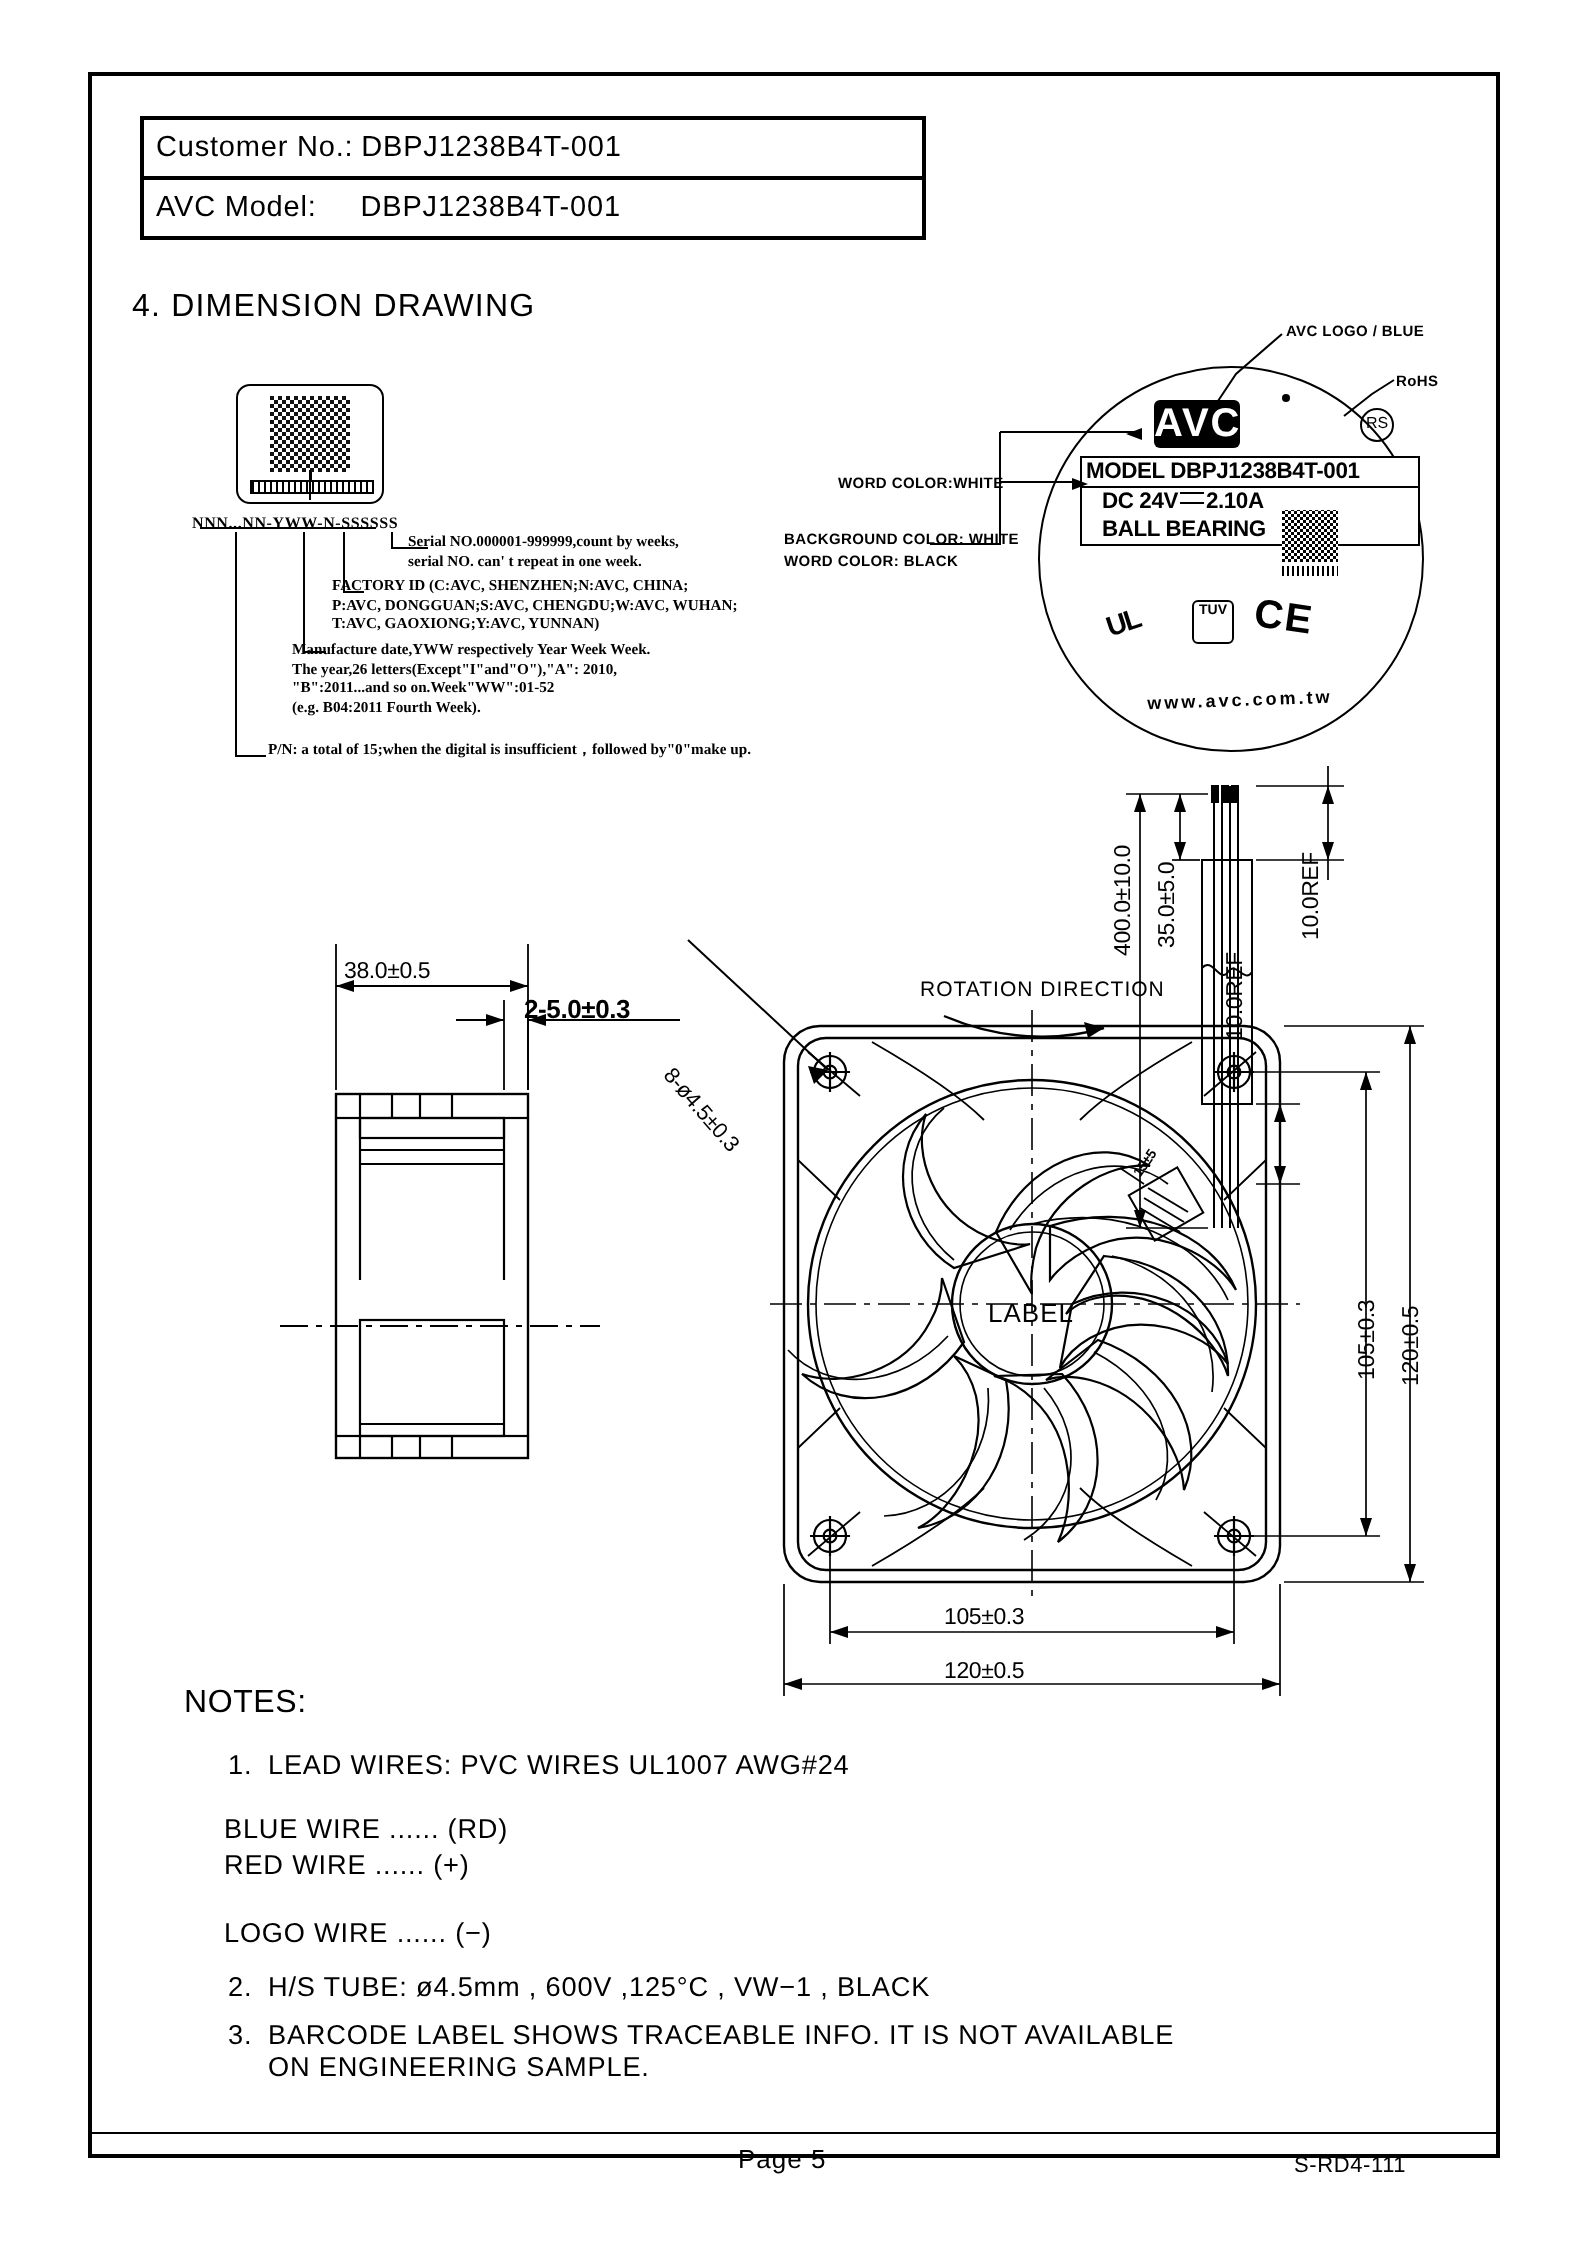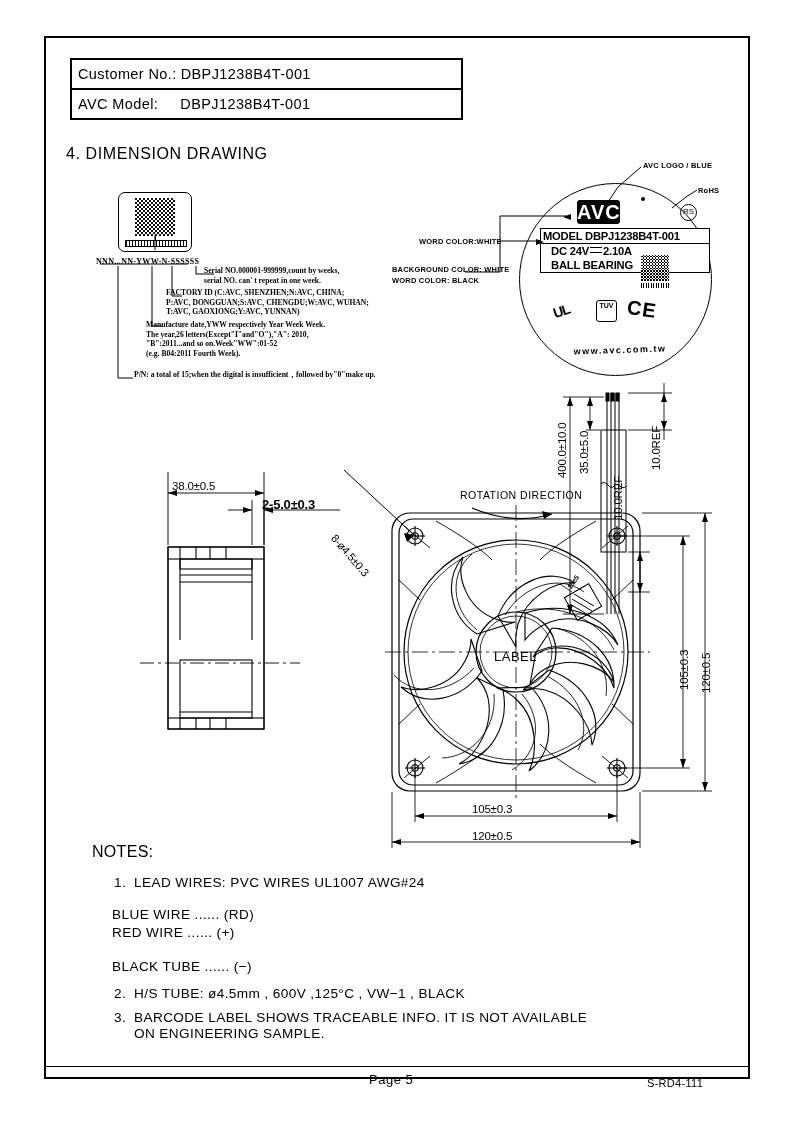"BLACK TUBE ...... (−)" div.note-sub { text: BLACK TUBE -> LOGO WIRE }
